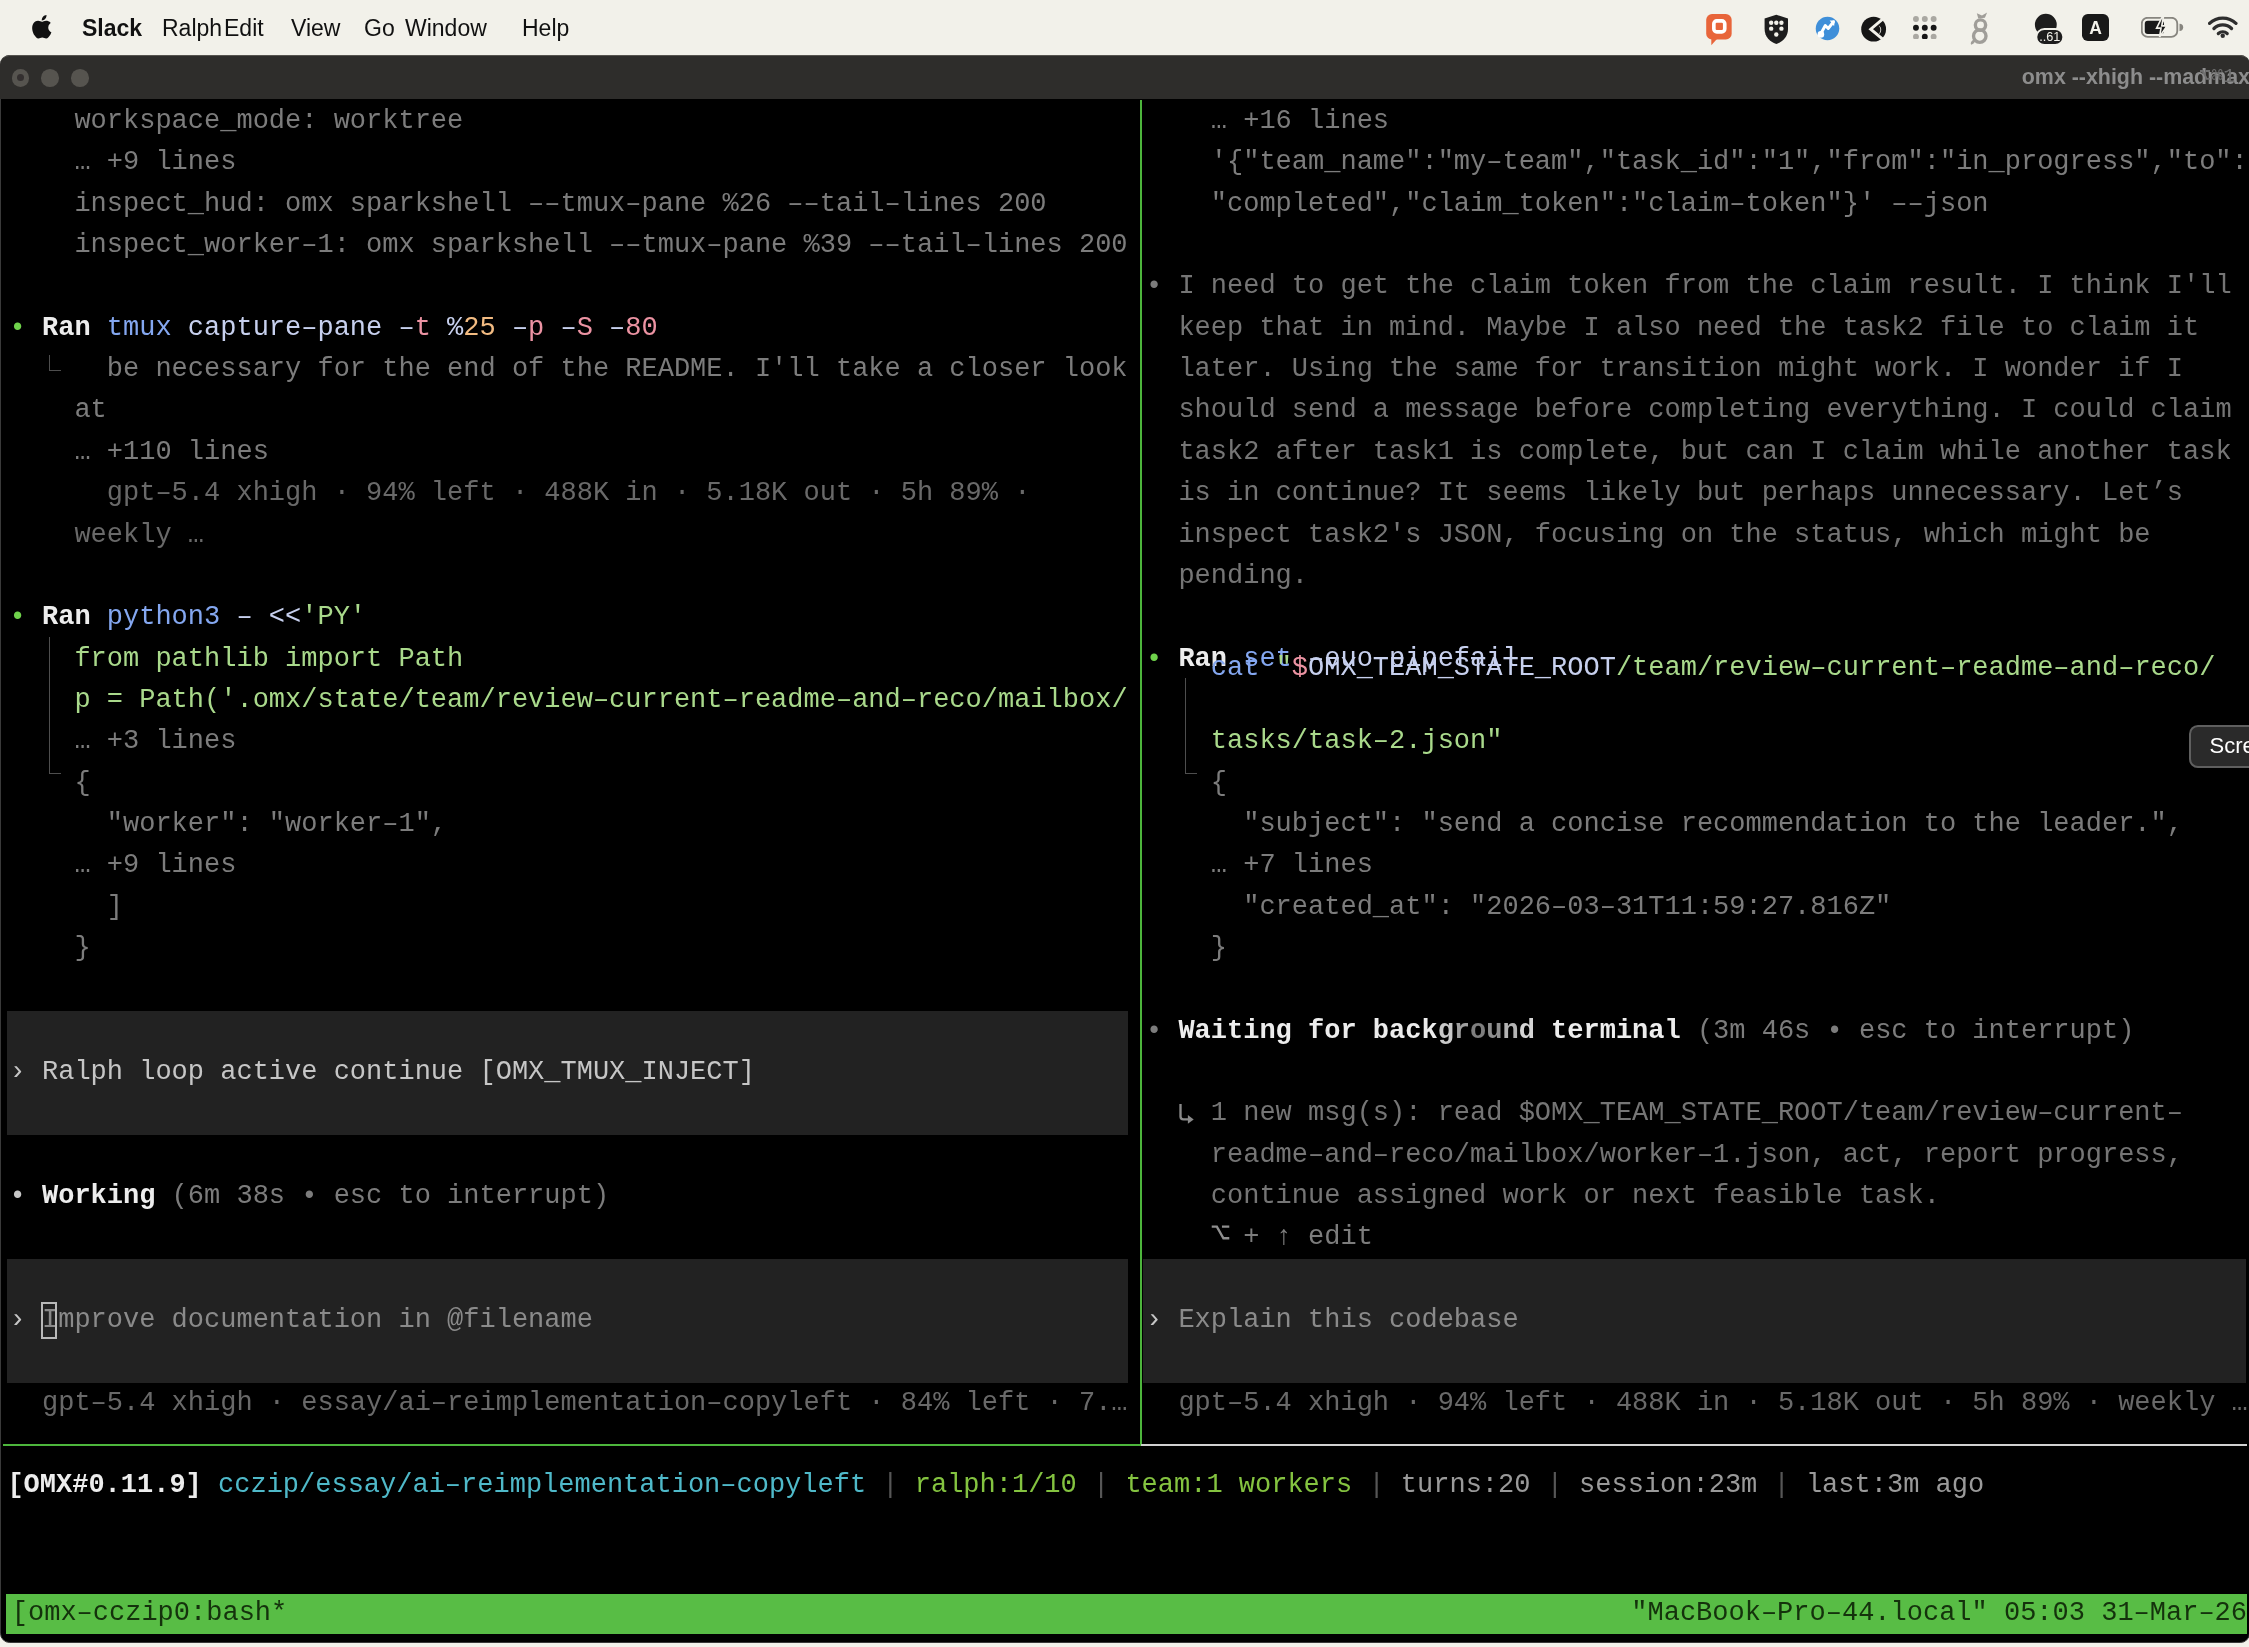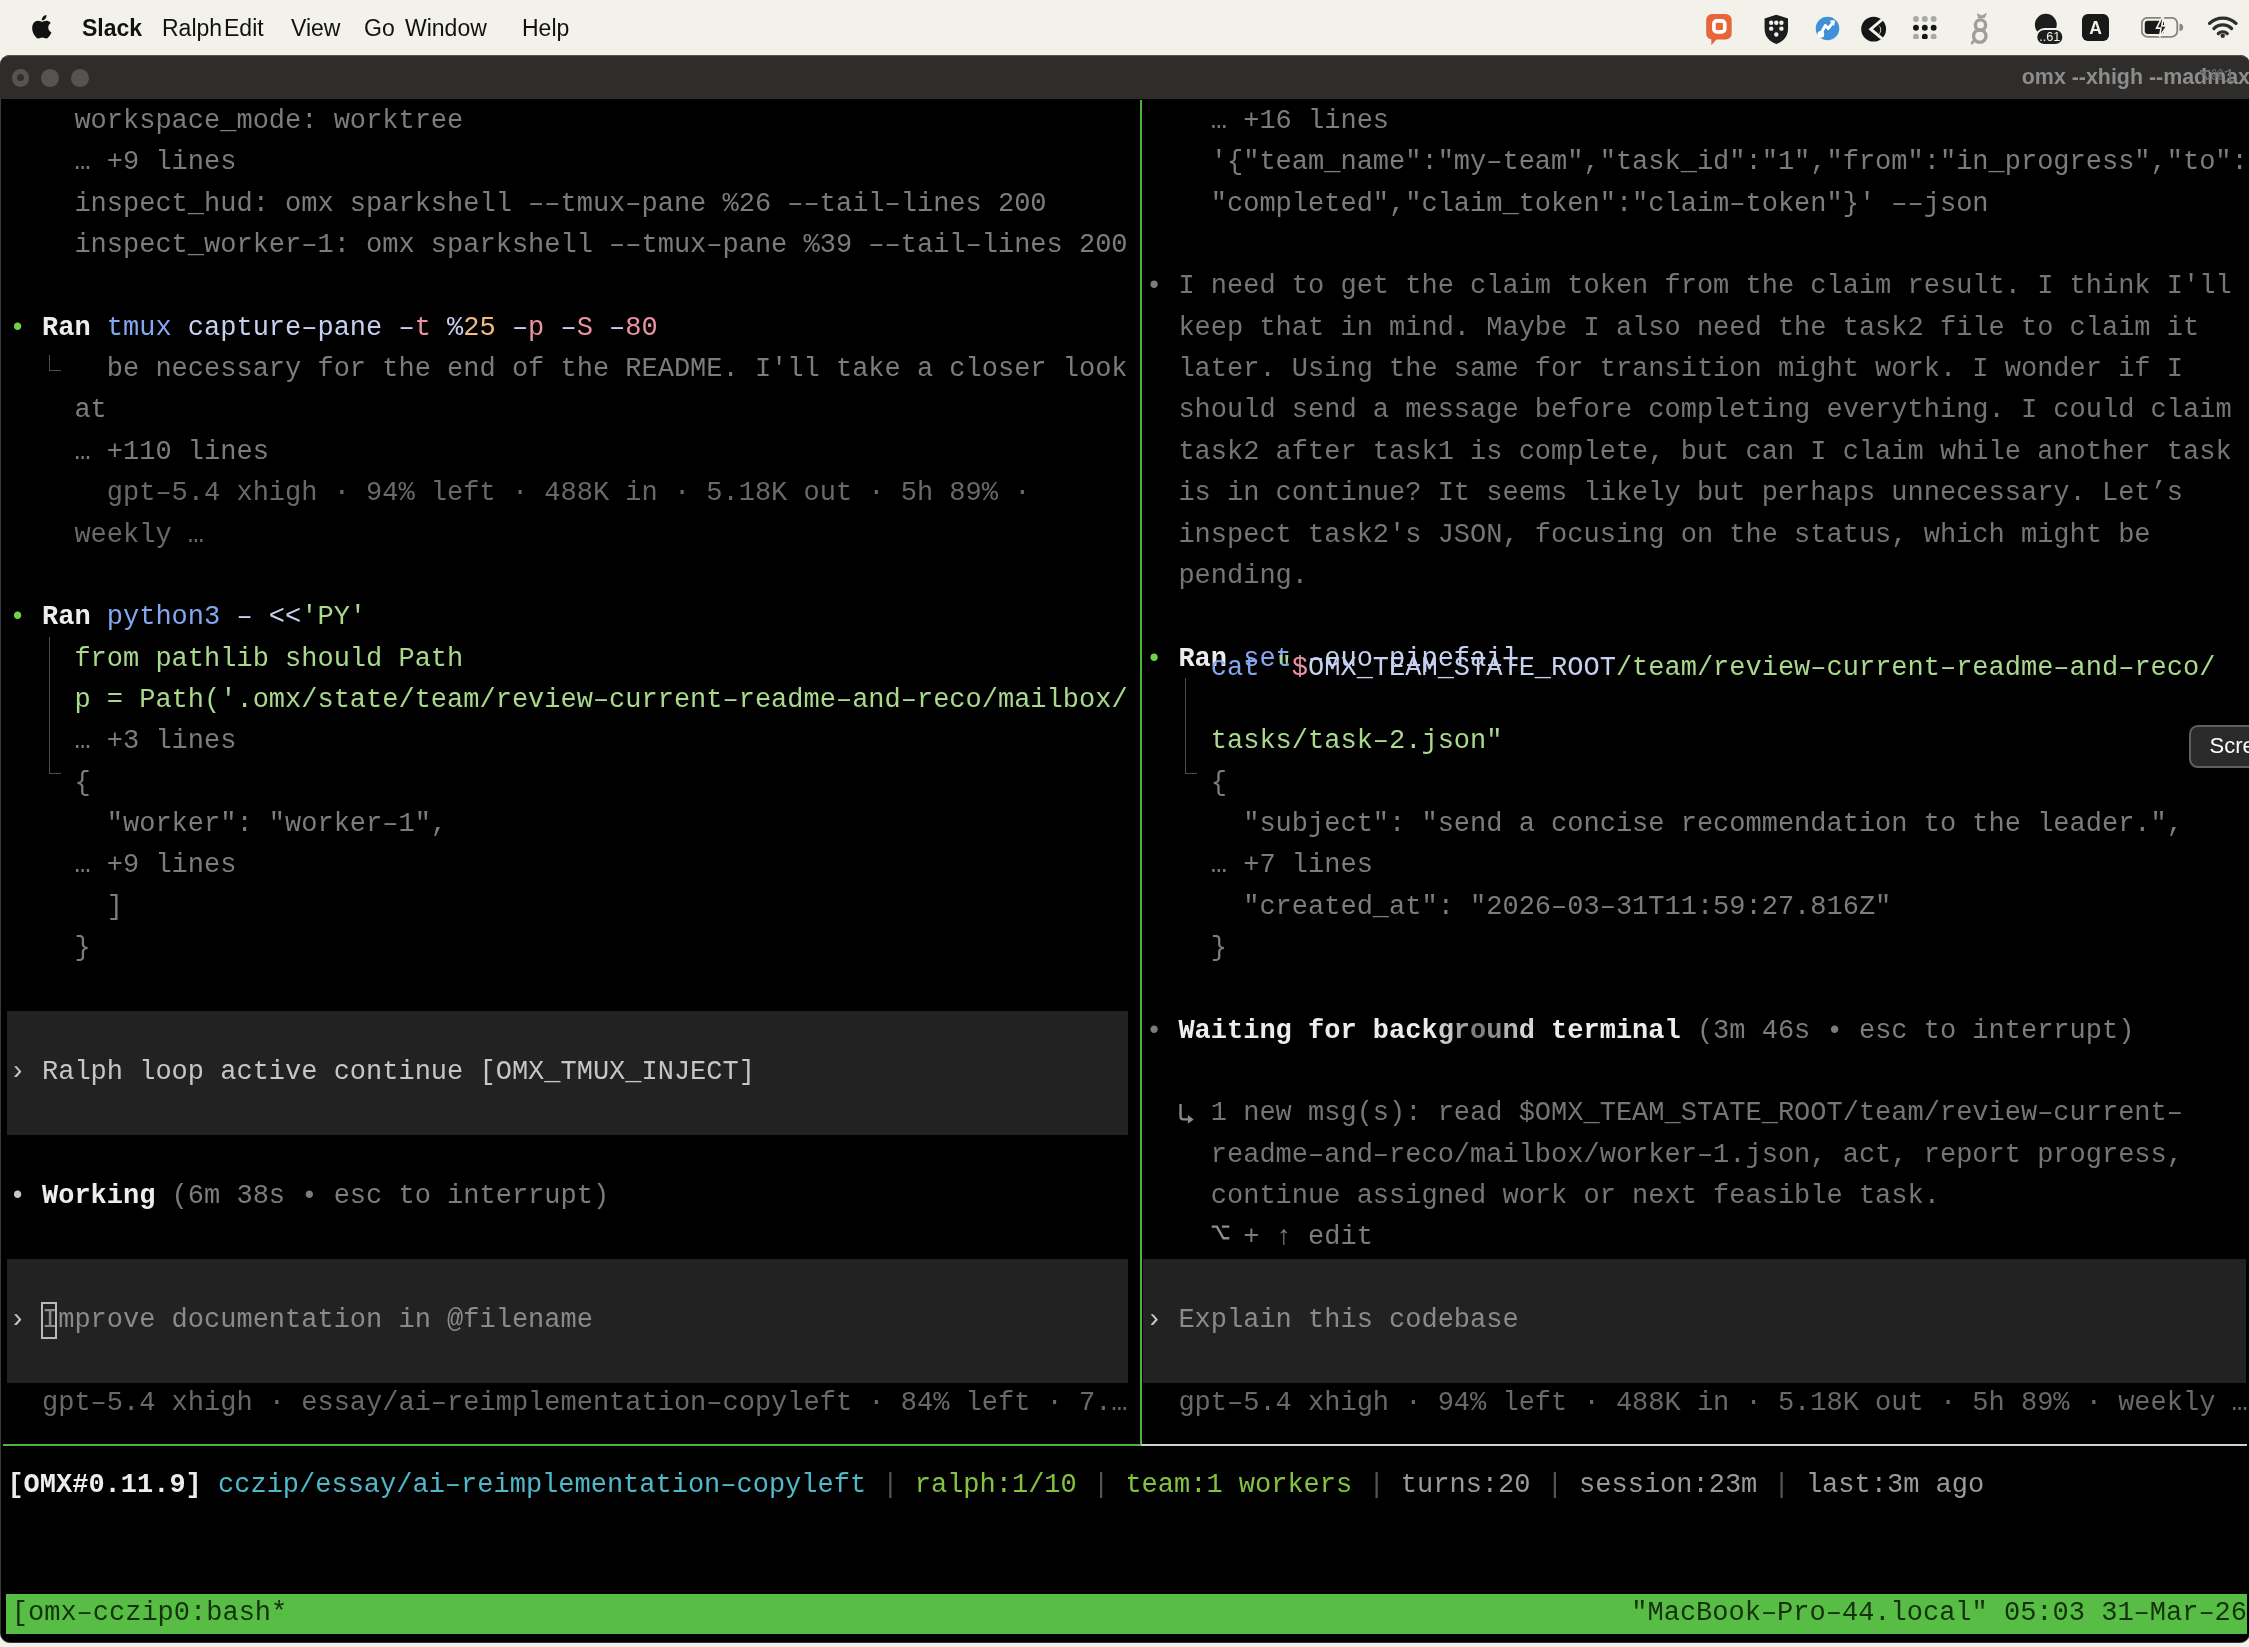"from pathlib should Path" span.grn { text: should -> import }
